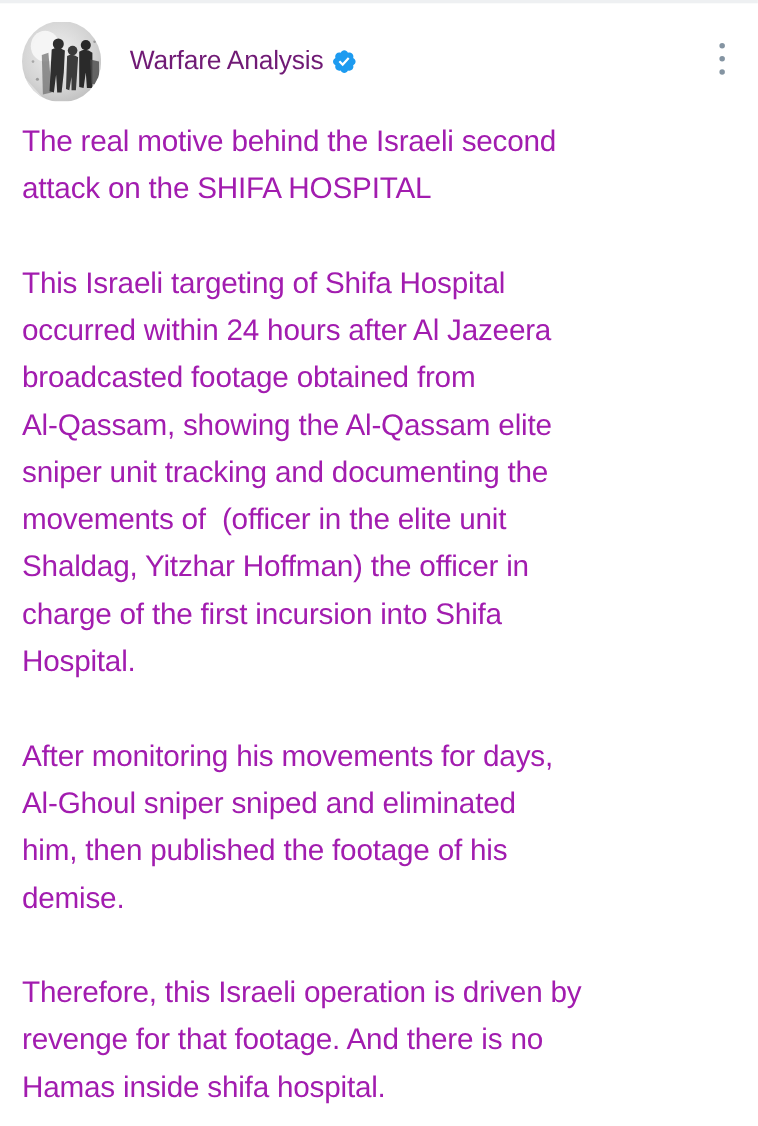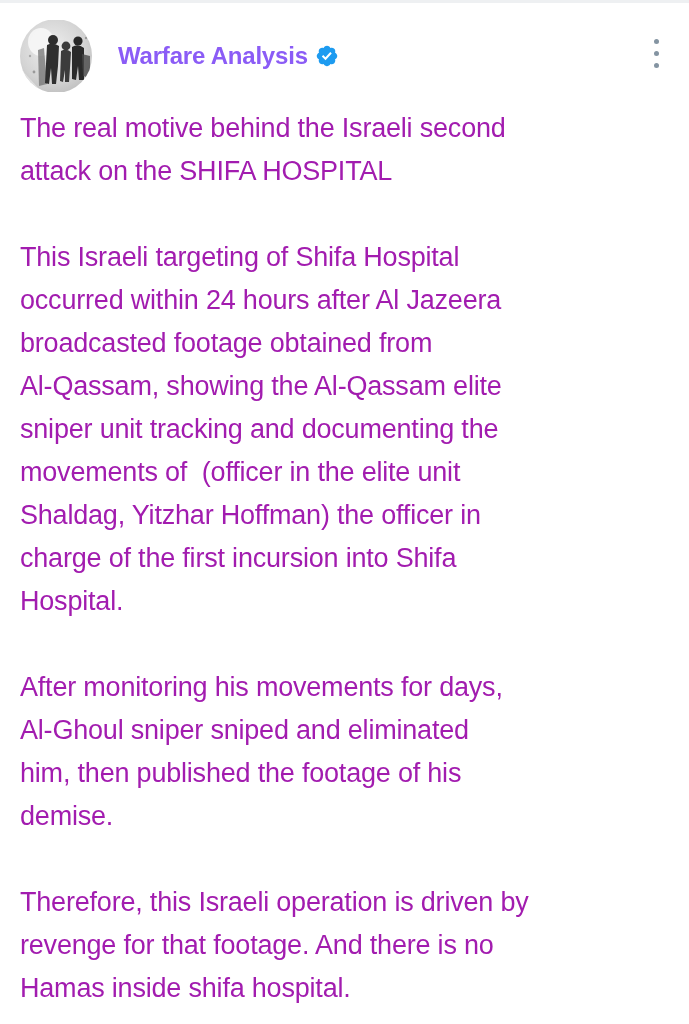"Warfare Analysis" .display-name { color: #8b5cf6 -> #701a75; font-weight: 700 -> 400 }
